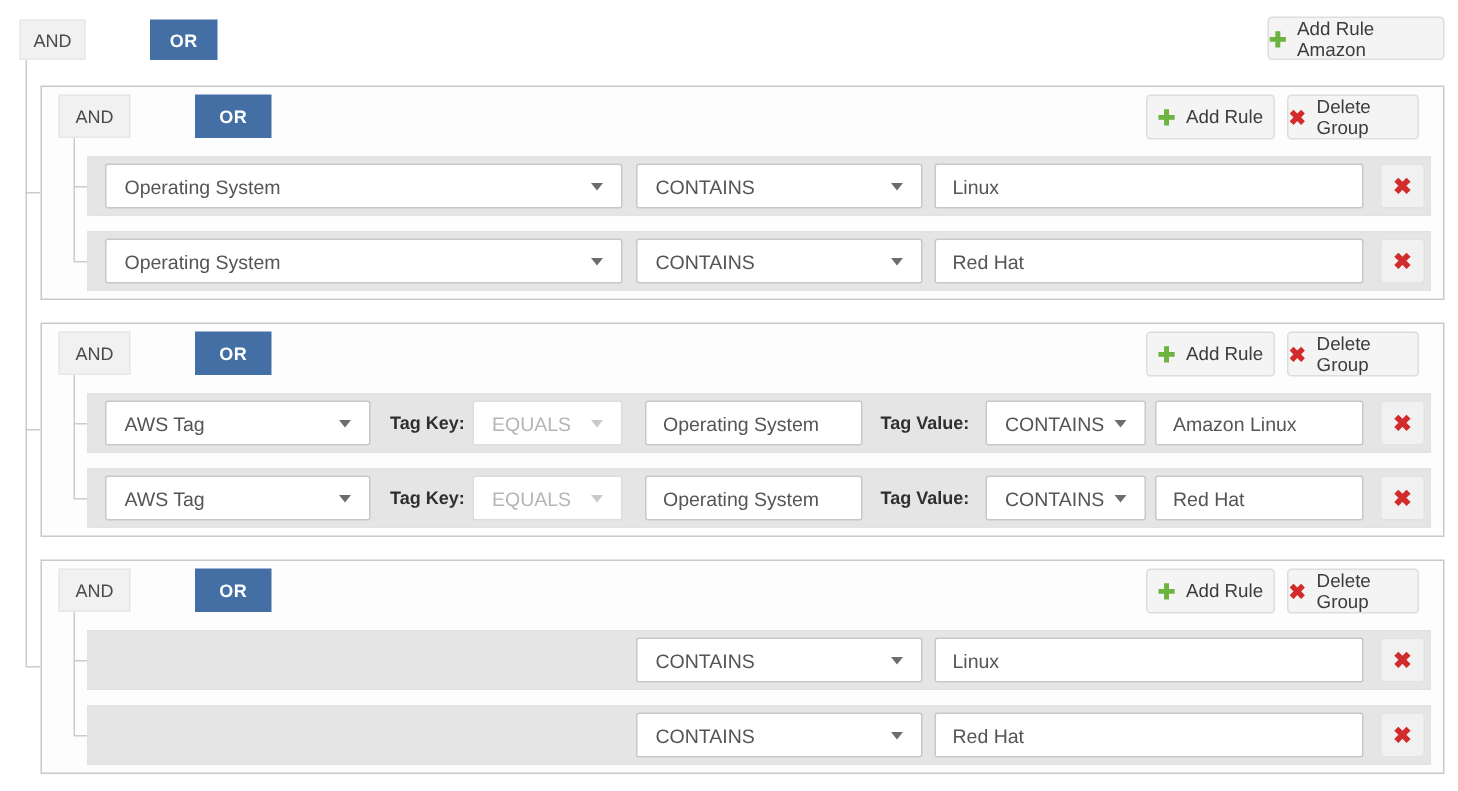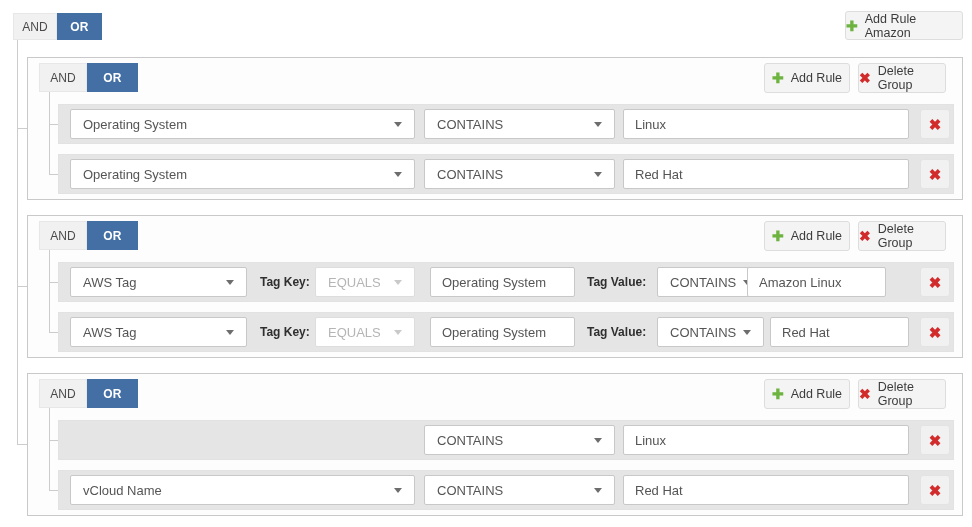"OR" .toggle-or { margin-left: none -> 43px }
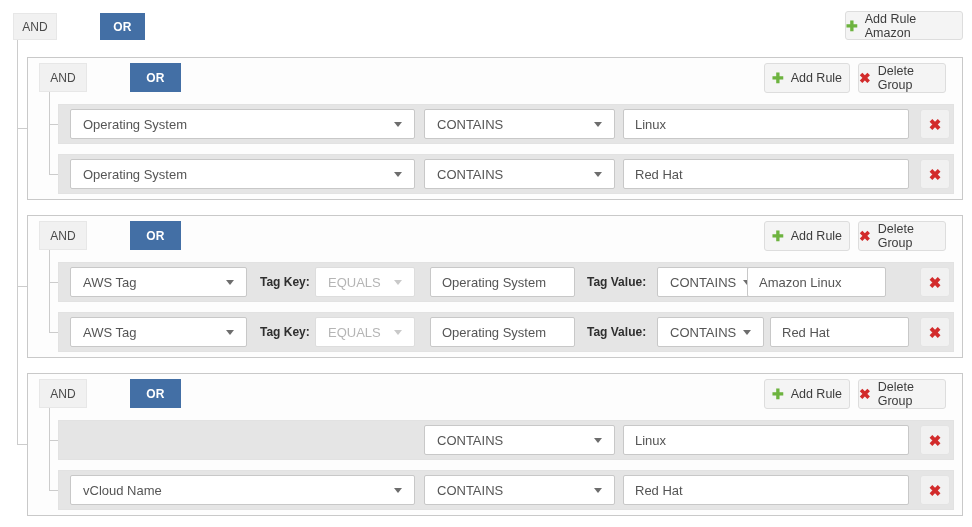"Amazon Linux" input.inp { left: 688px -> 711px }
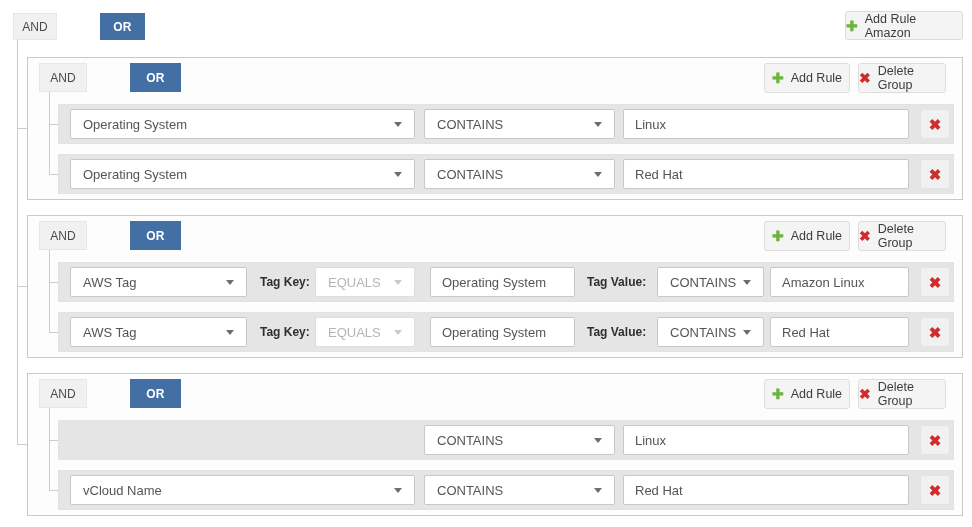"vCloud Name" div.sel { html: <div> <span>vCloud Name</span> <span></span> </div> -> none }
